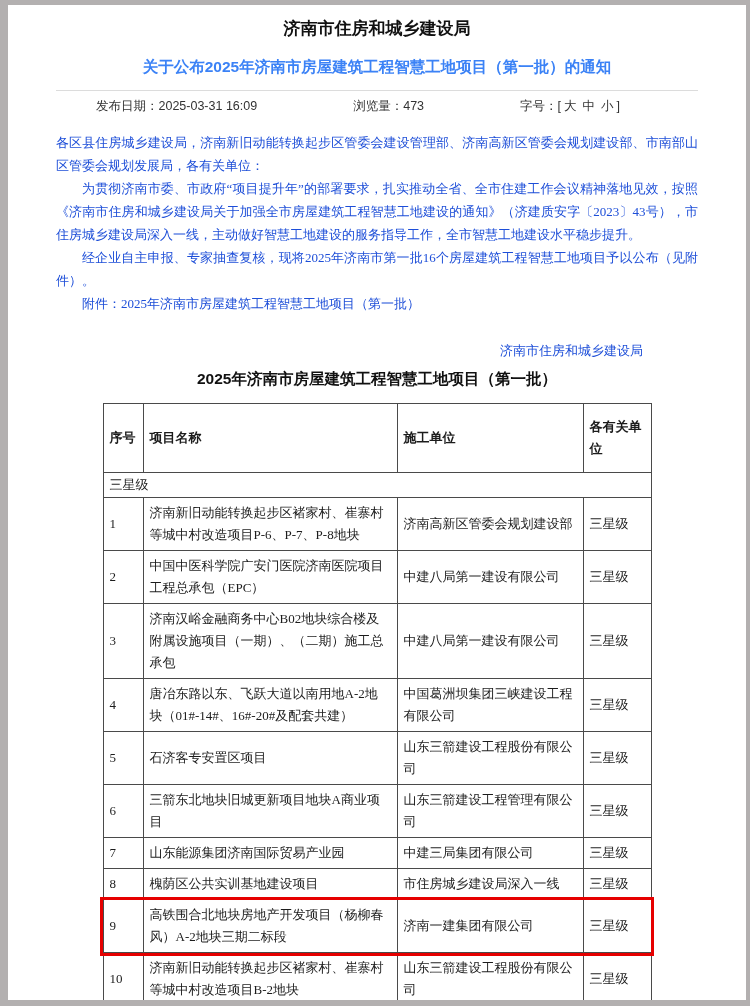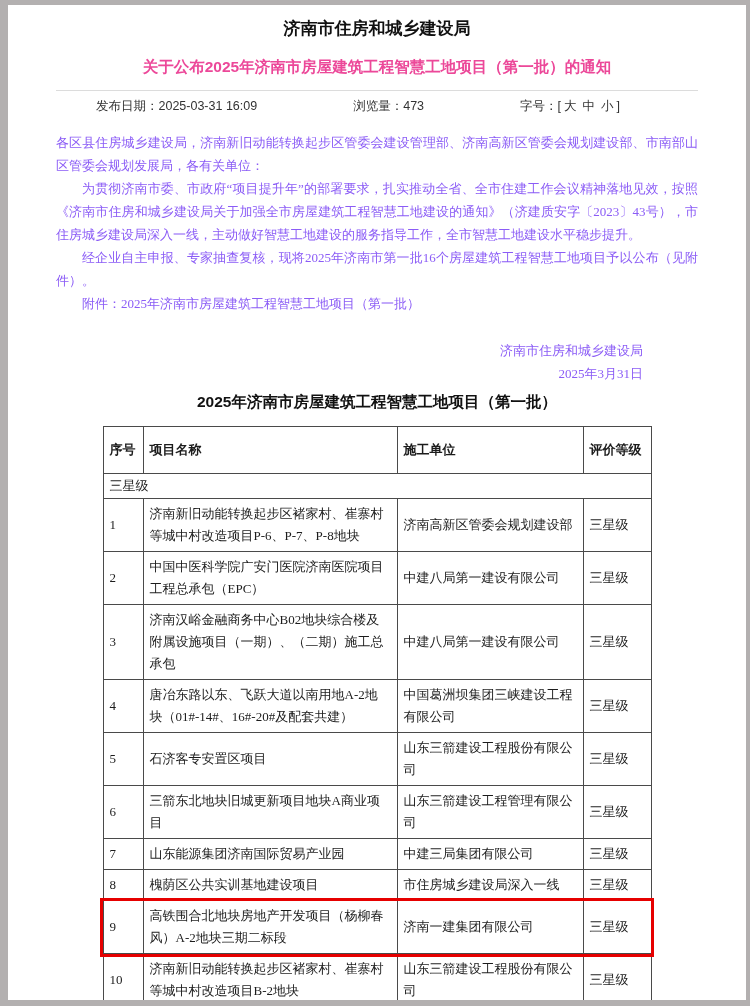"关于公布2025年济南市房屋建筑工程智慧工地项目（第一批）的通知" .doc-title { color: #ec4899 -> #3b82f6 }
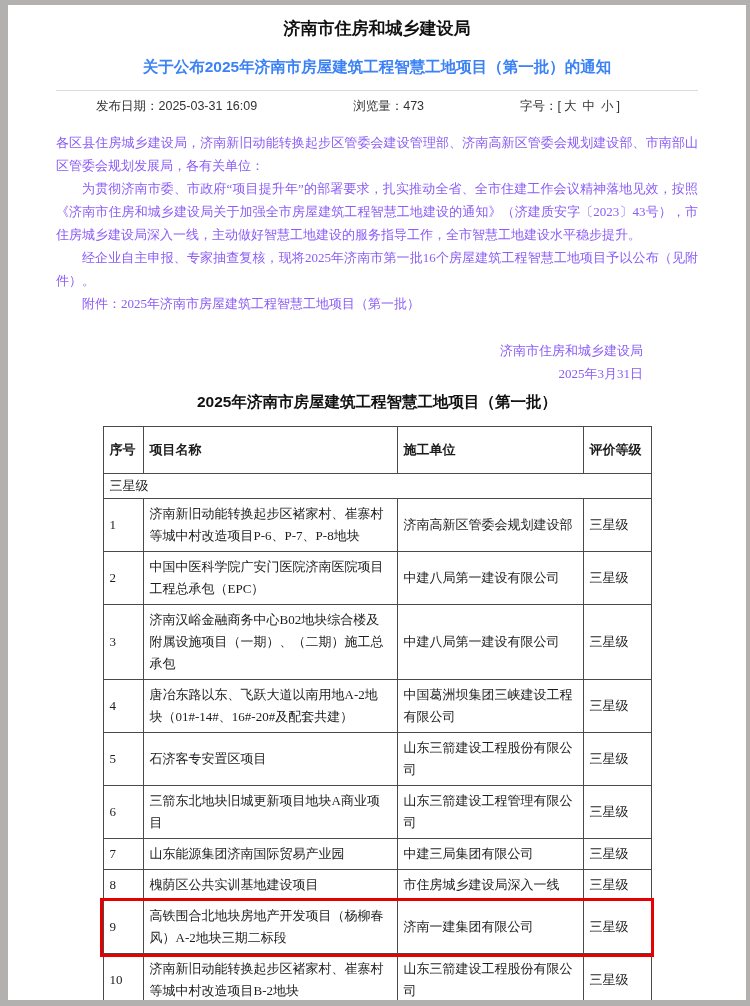"各区县住房城乡建设局，济南新旧动能转换起步区管委会建设管理部、济南高新区管委会规" .doc-body { color: #8b5cf6 -> #1d4ed8 }
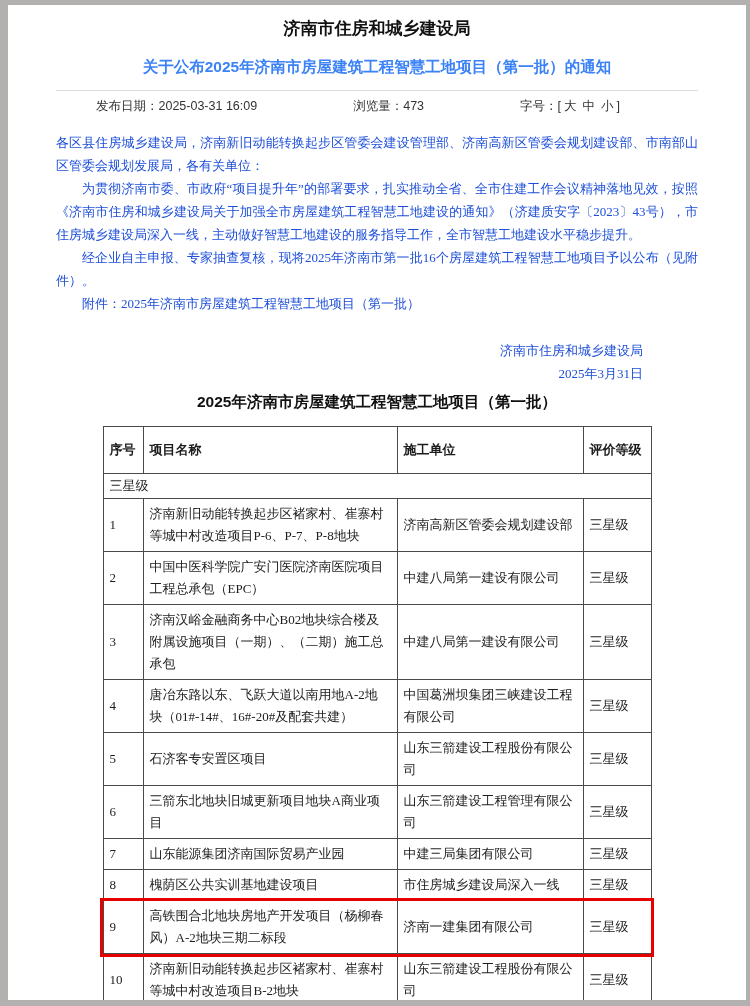"2025年3月31日" div { html: <div>2025年3月31日</div> -> none }
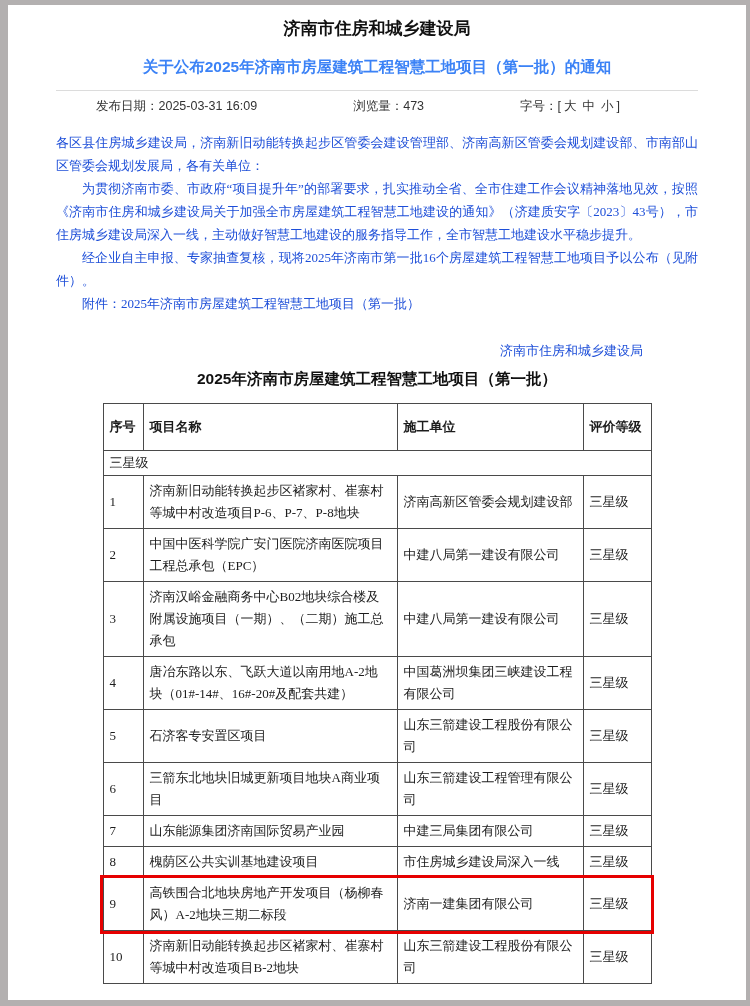"评价等级" th { text: 评价等级 -> 各有关单位 }
